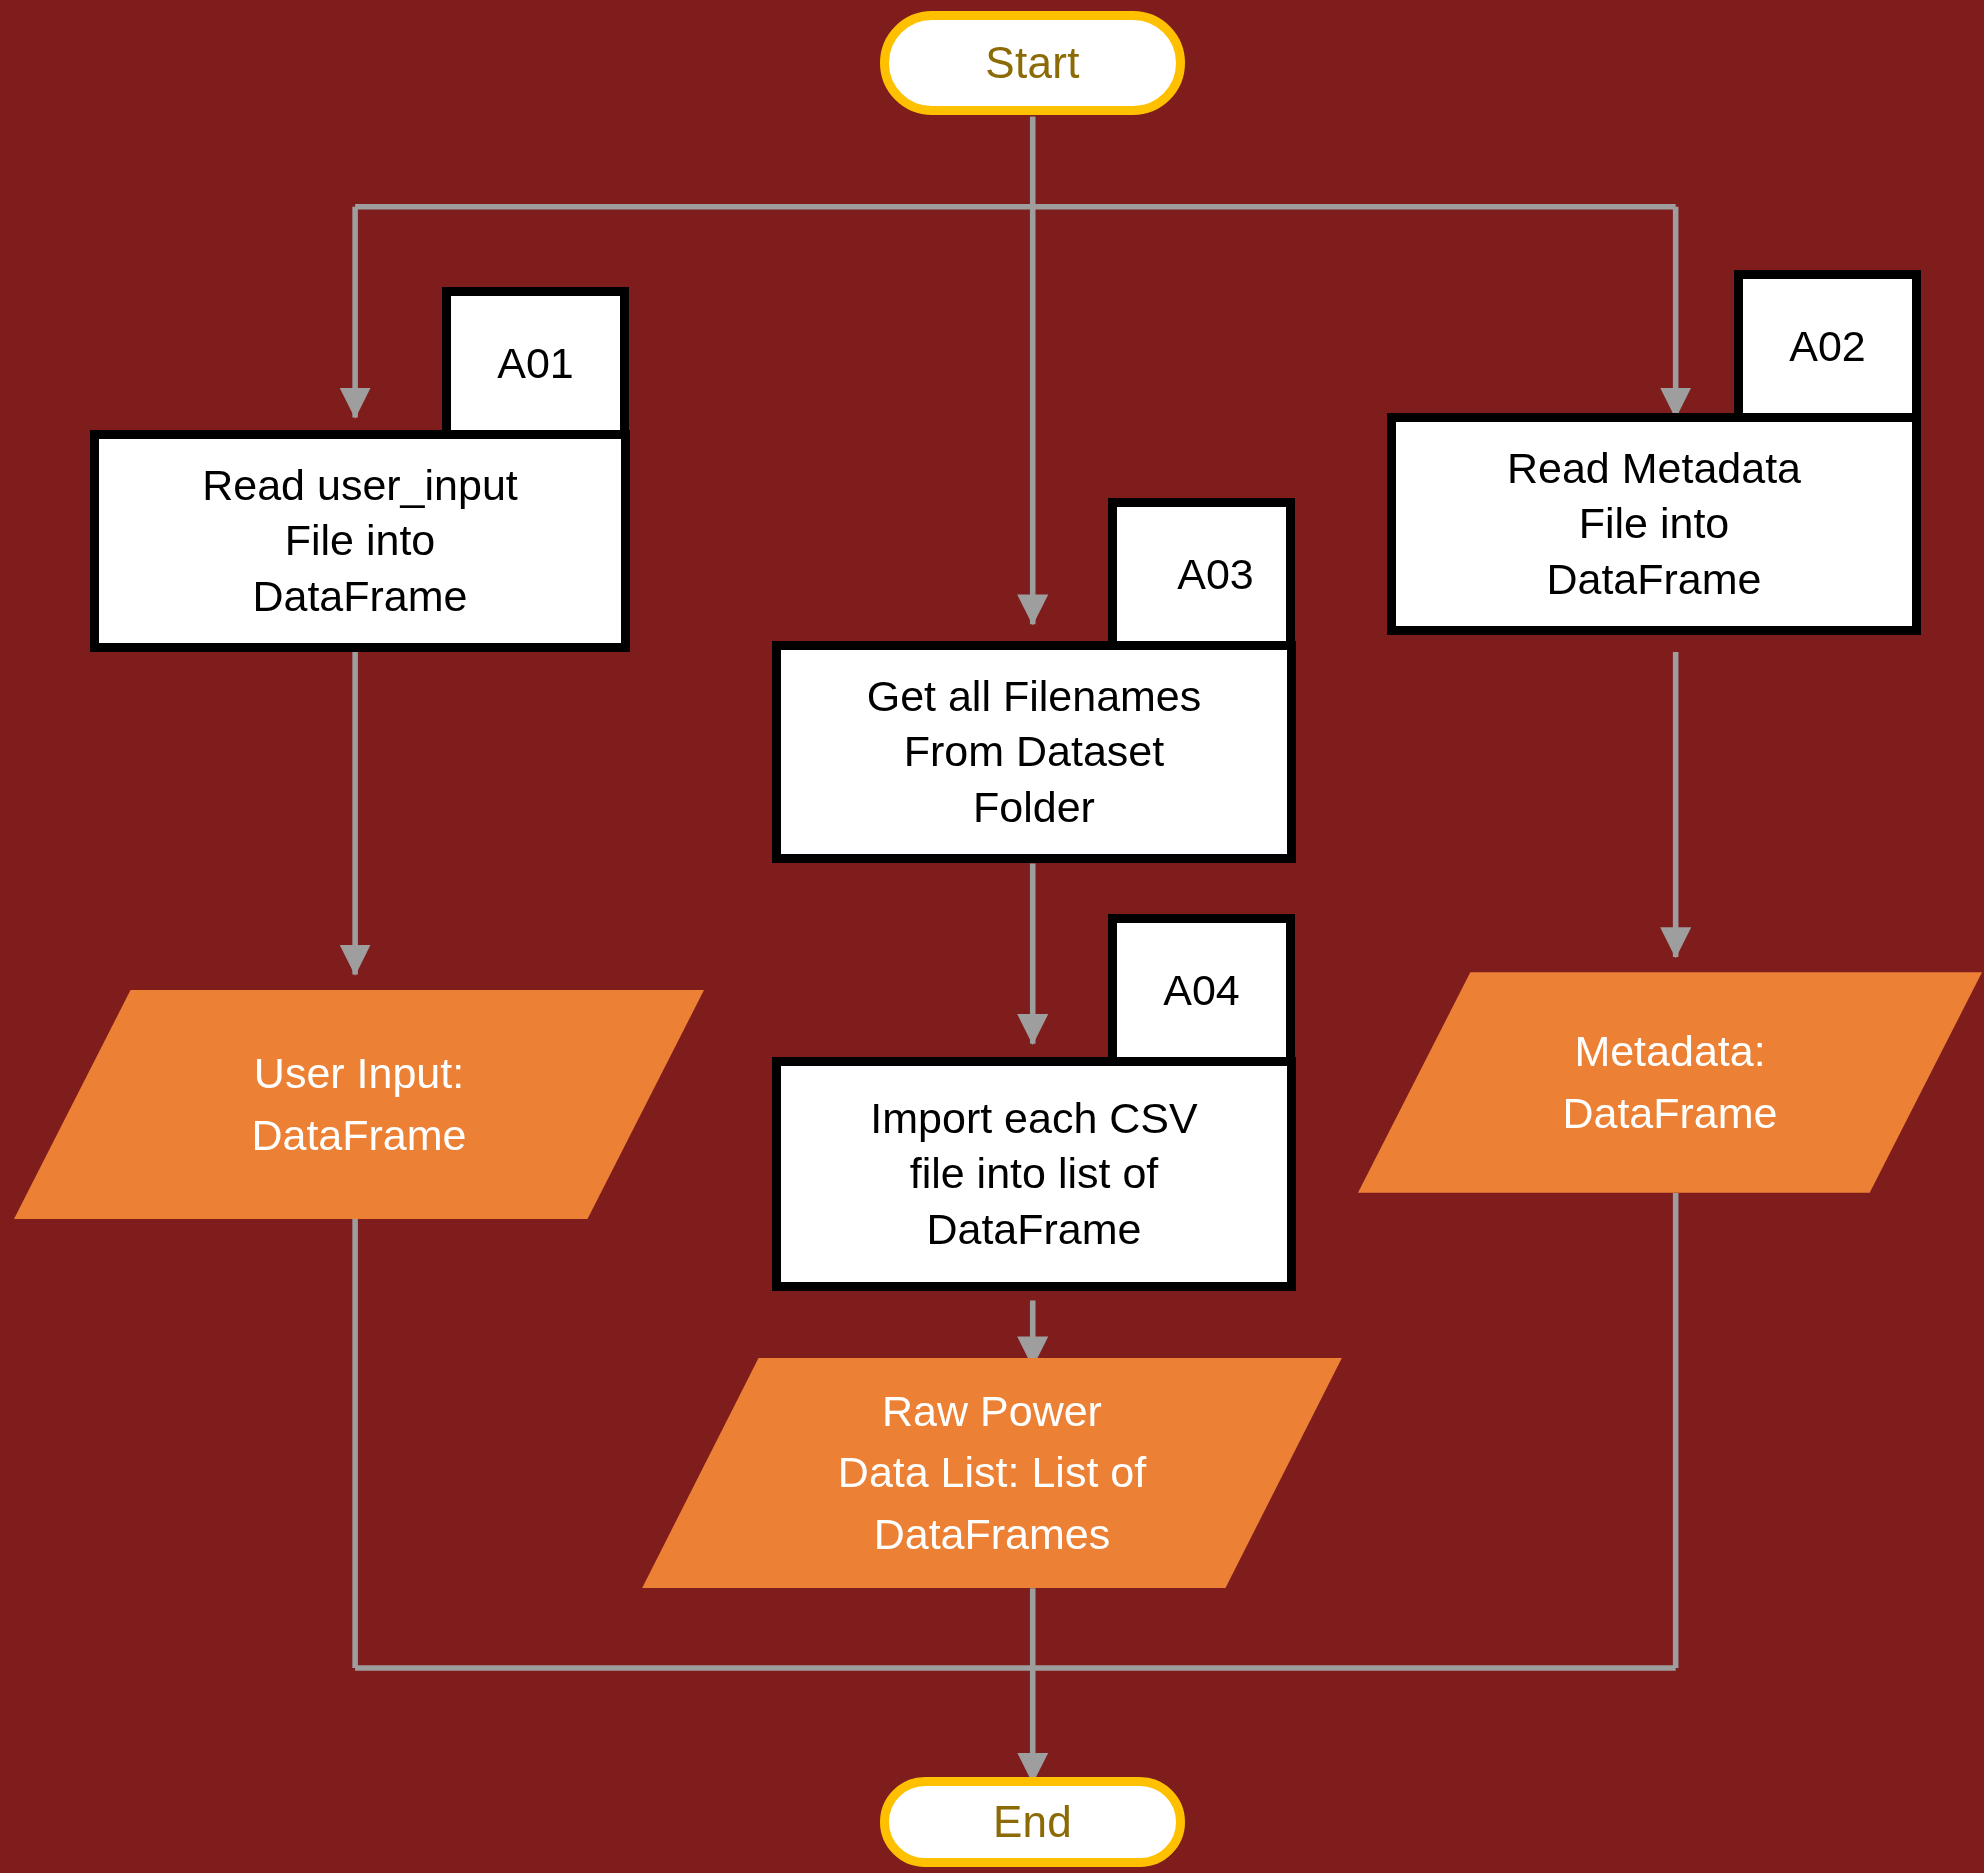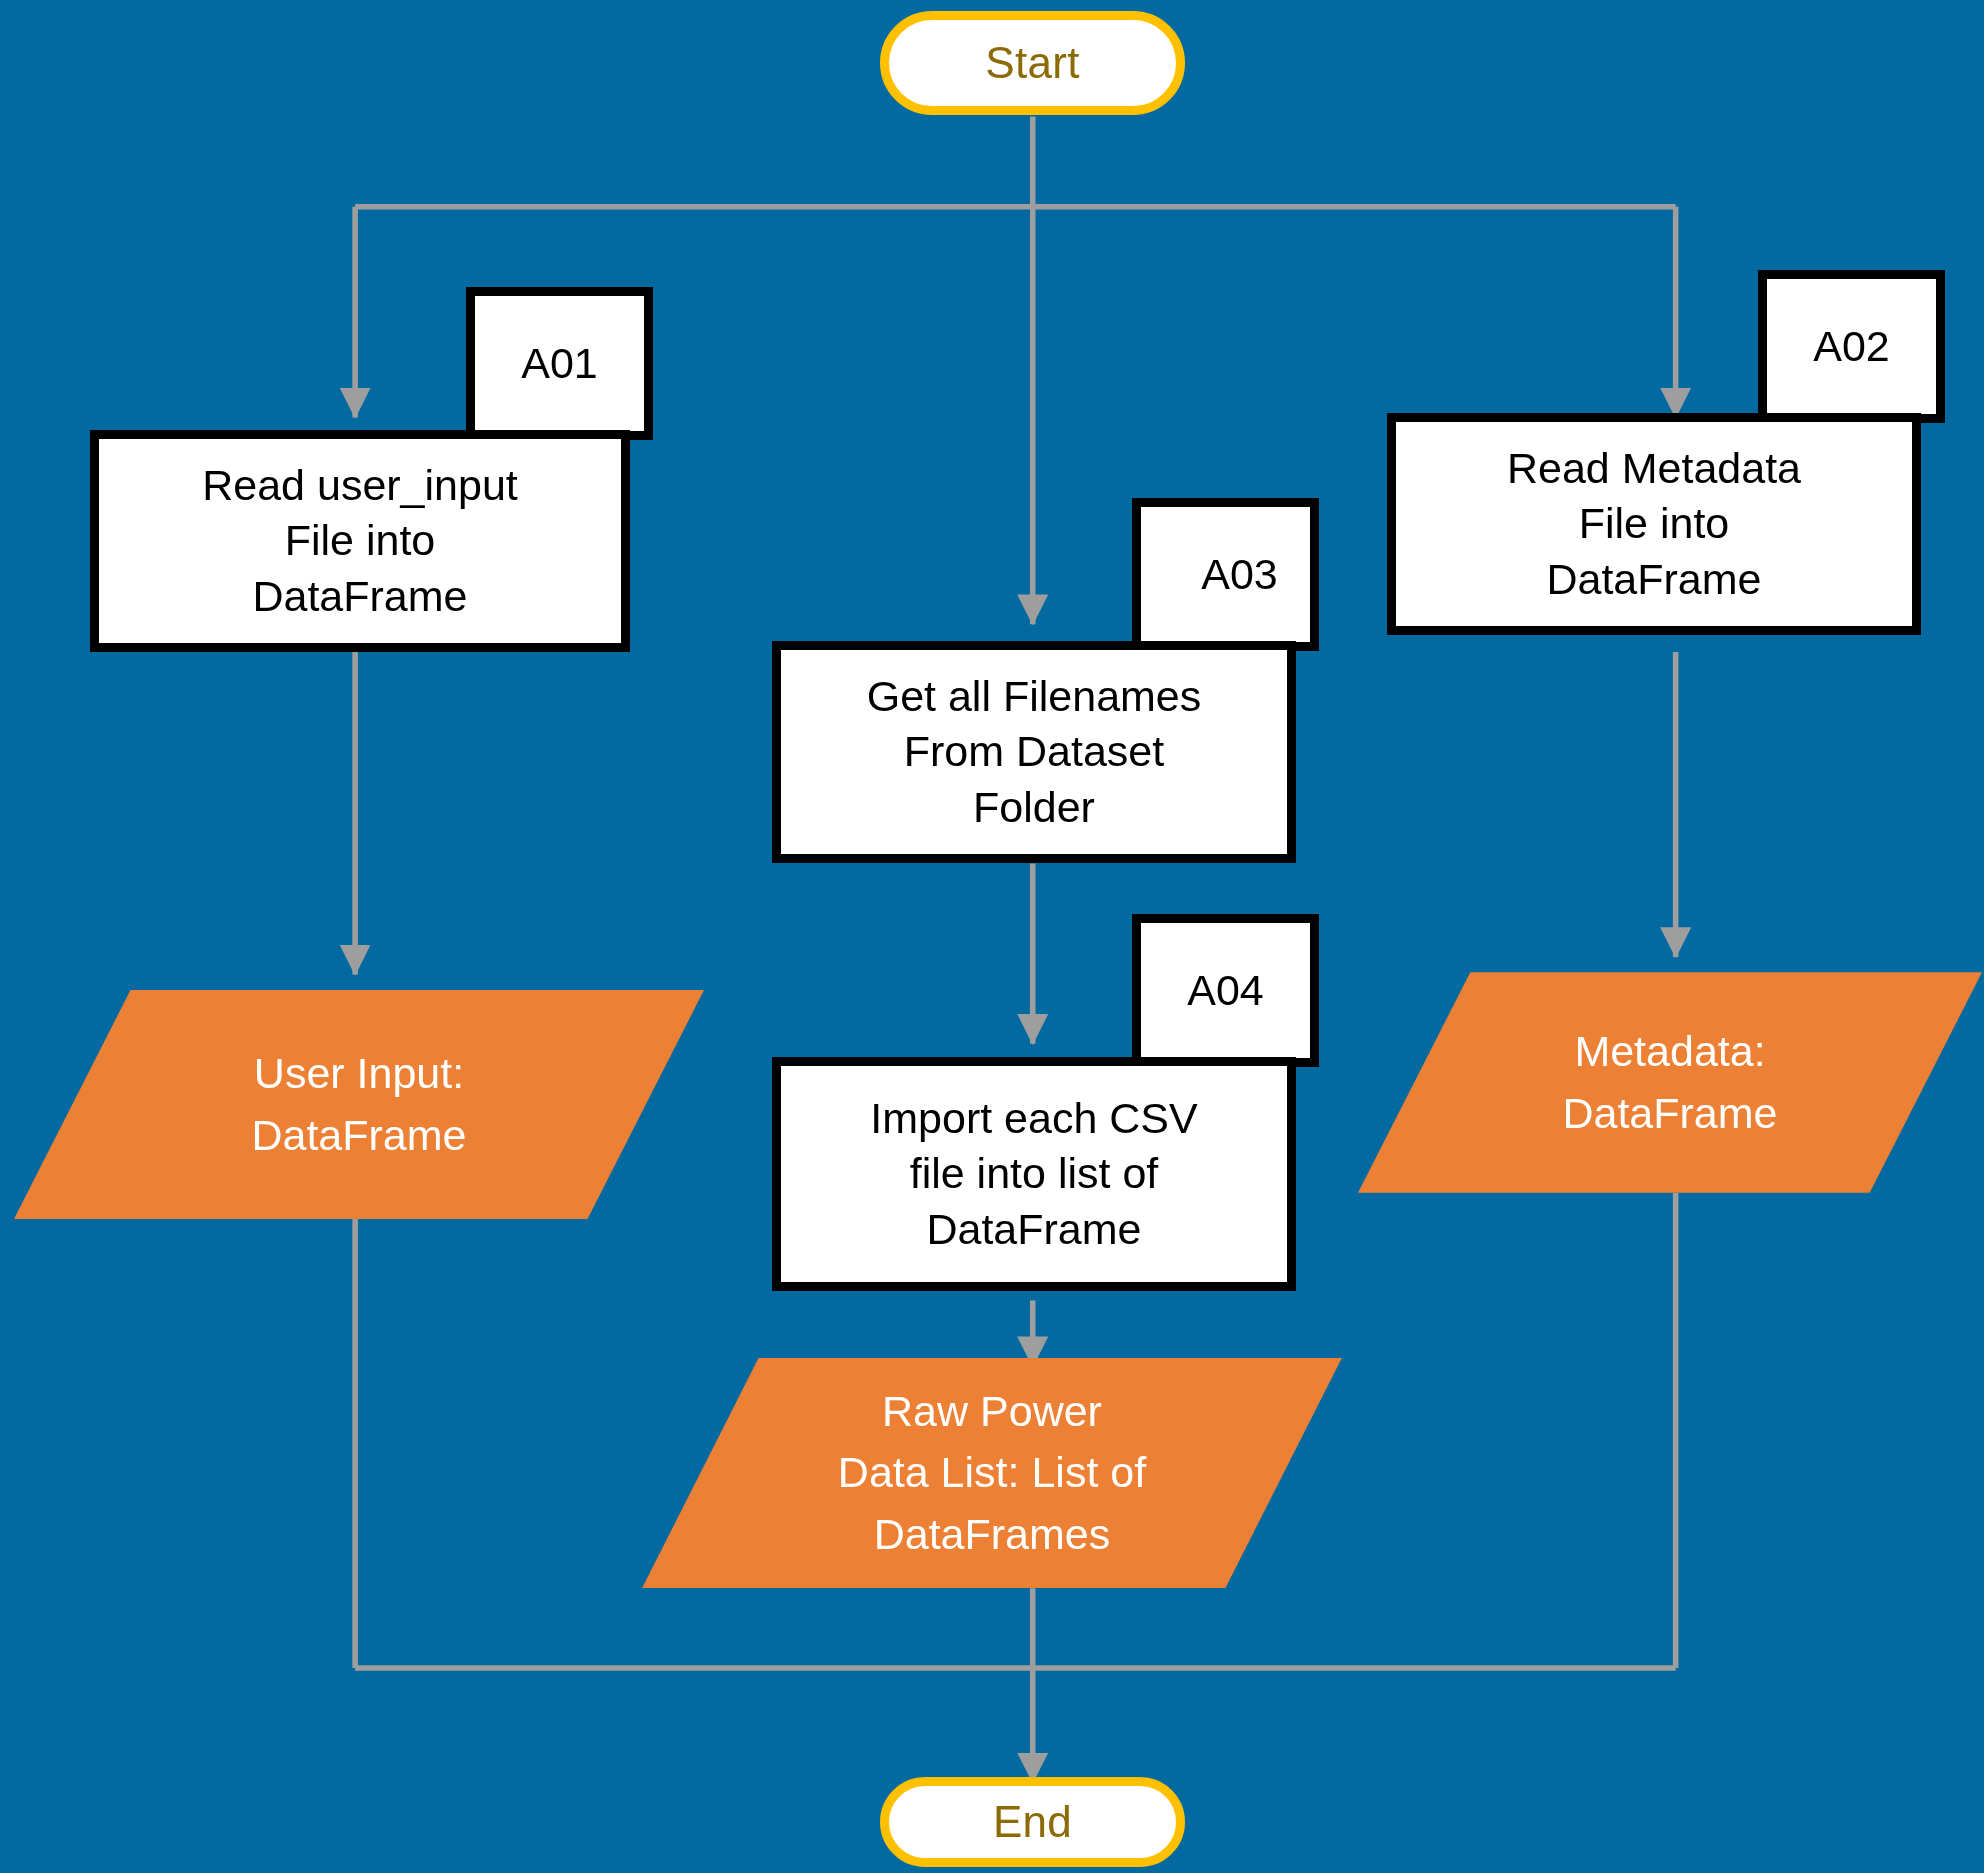"Start" #stage { background: #0369a1 -> #7f1d1d }
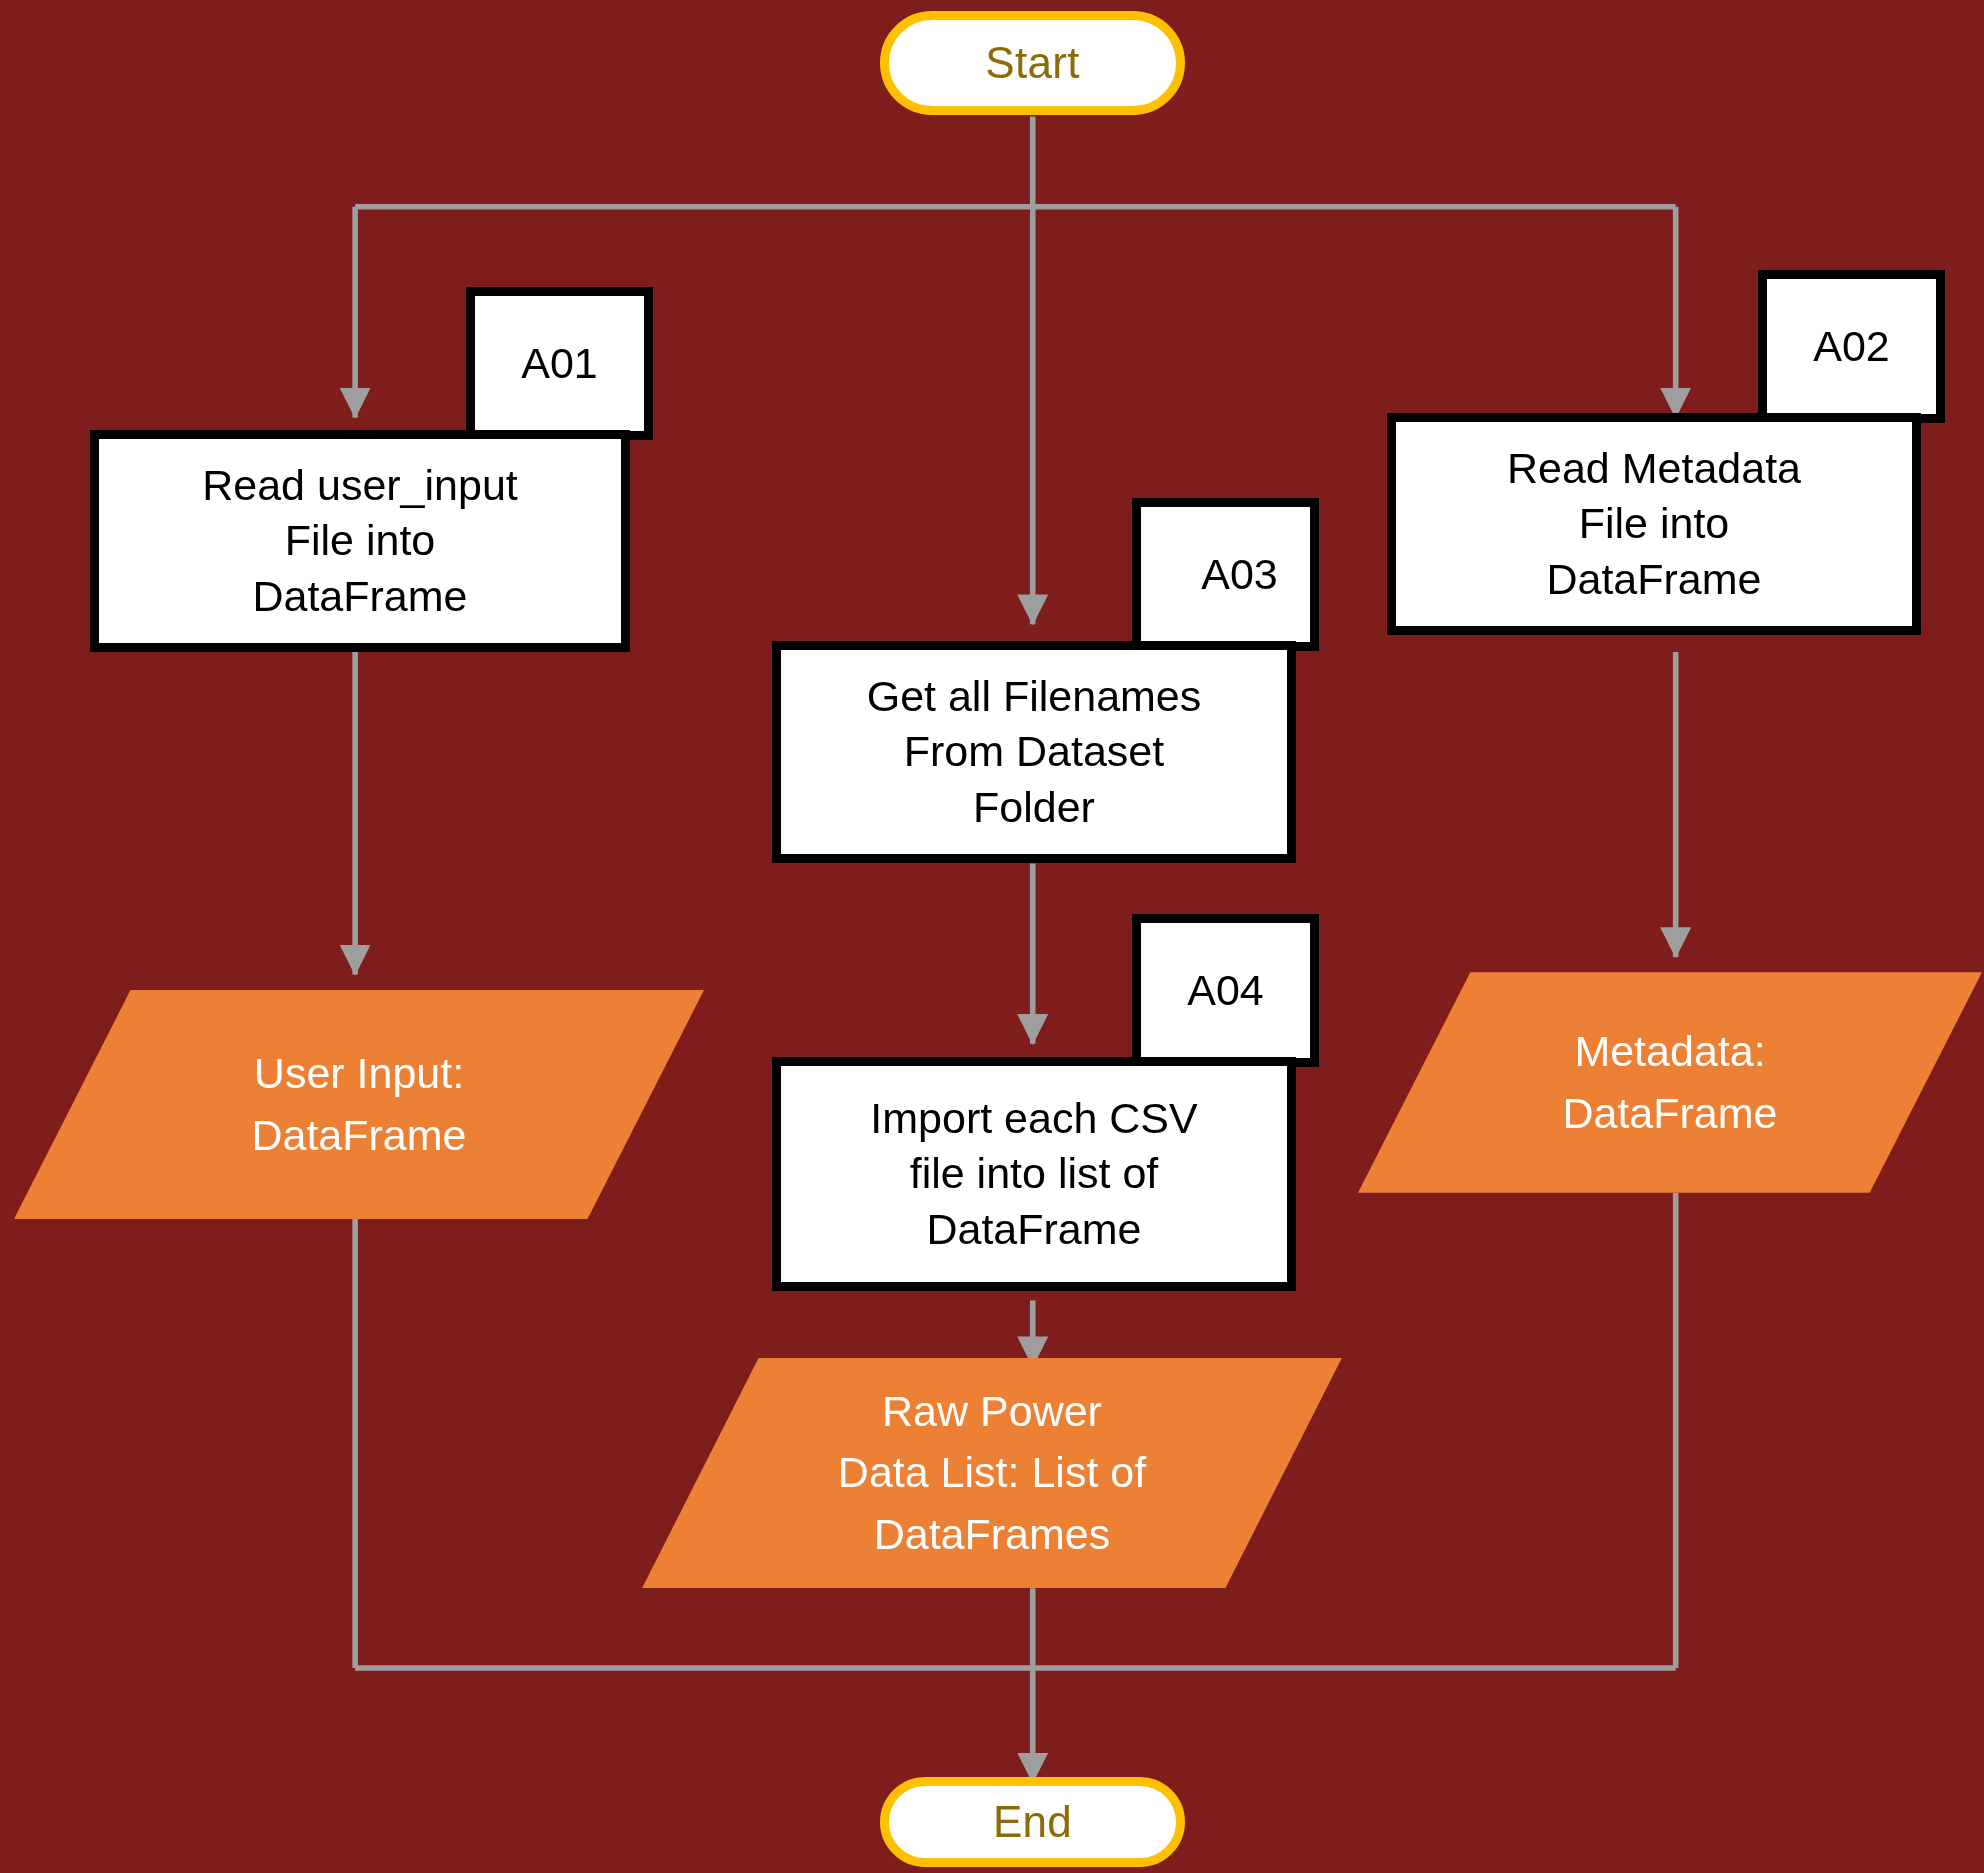"A01" .idtag { margin-left: 24px -> none }
